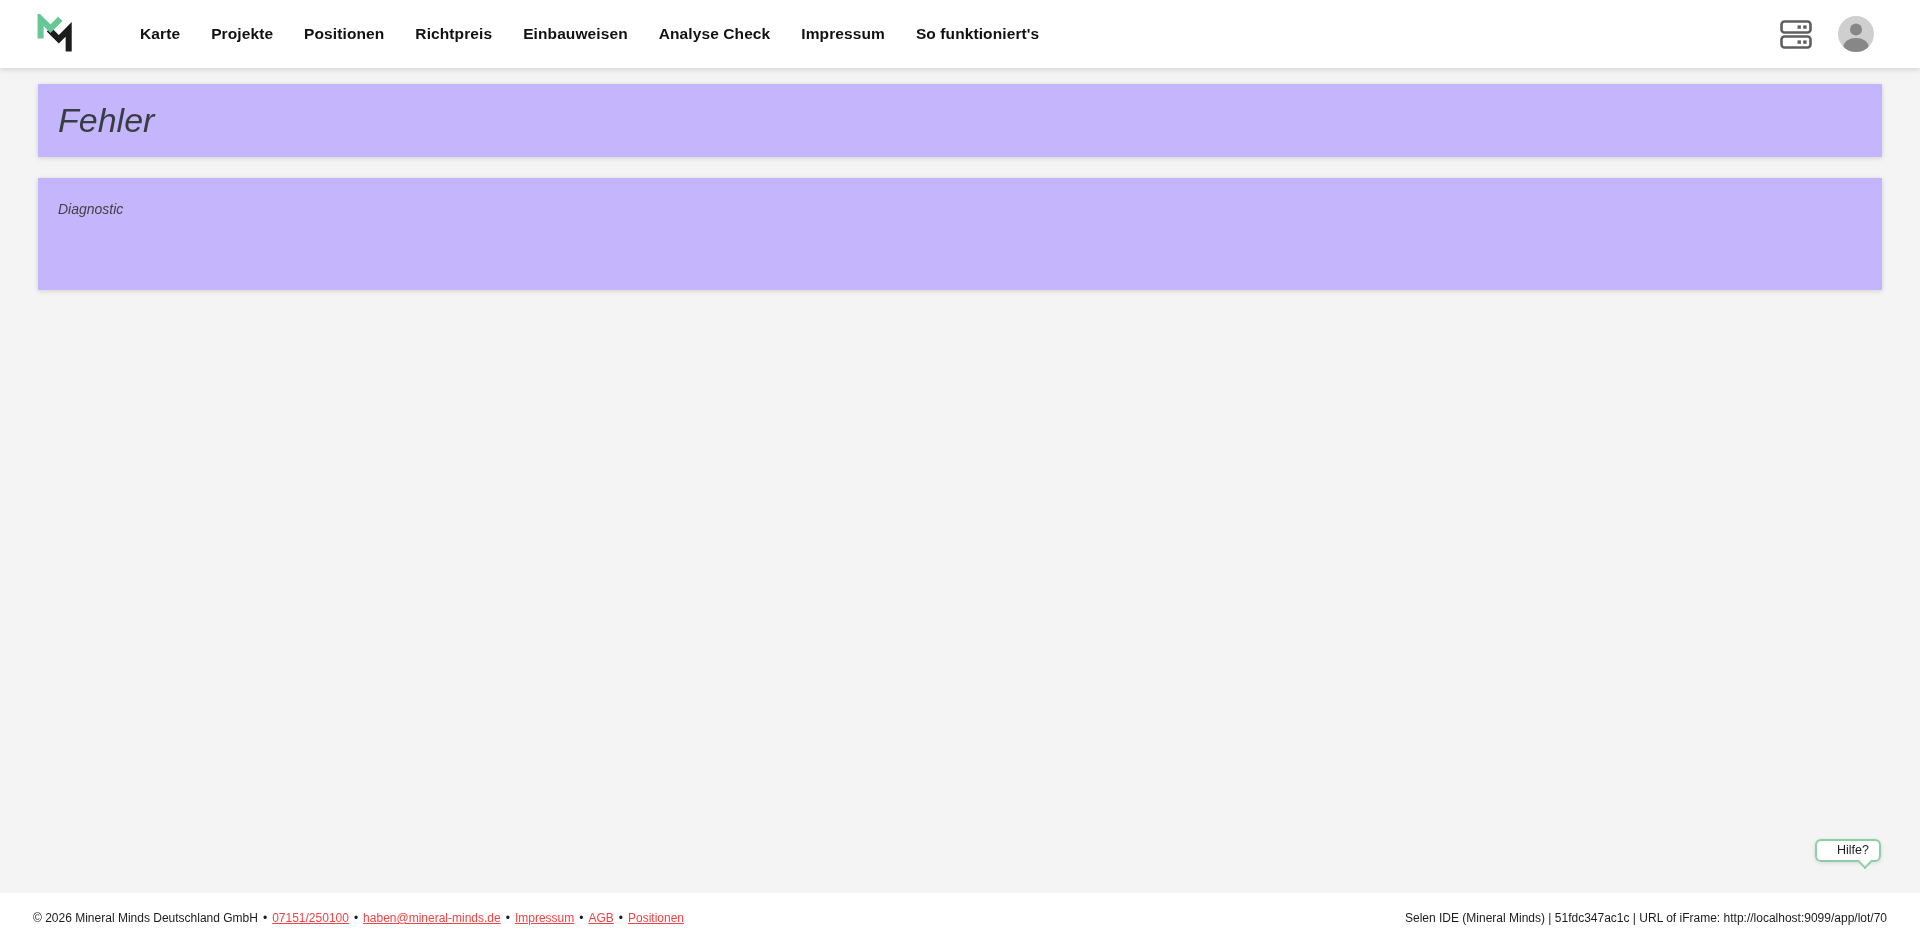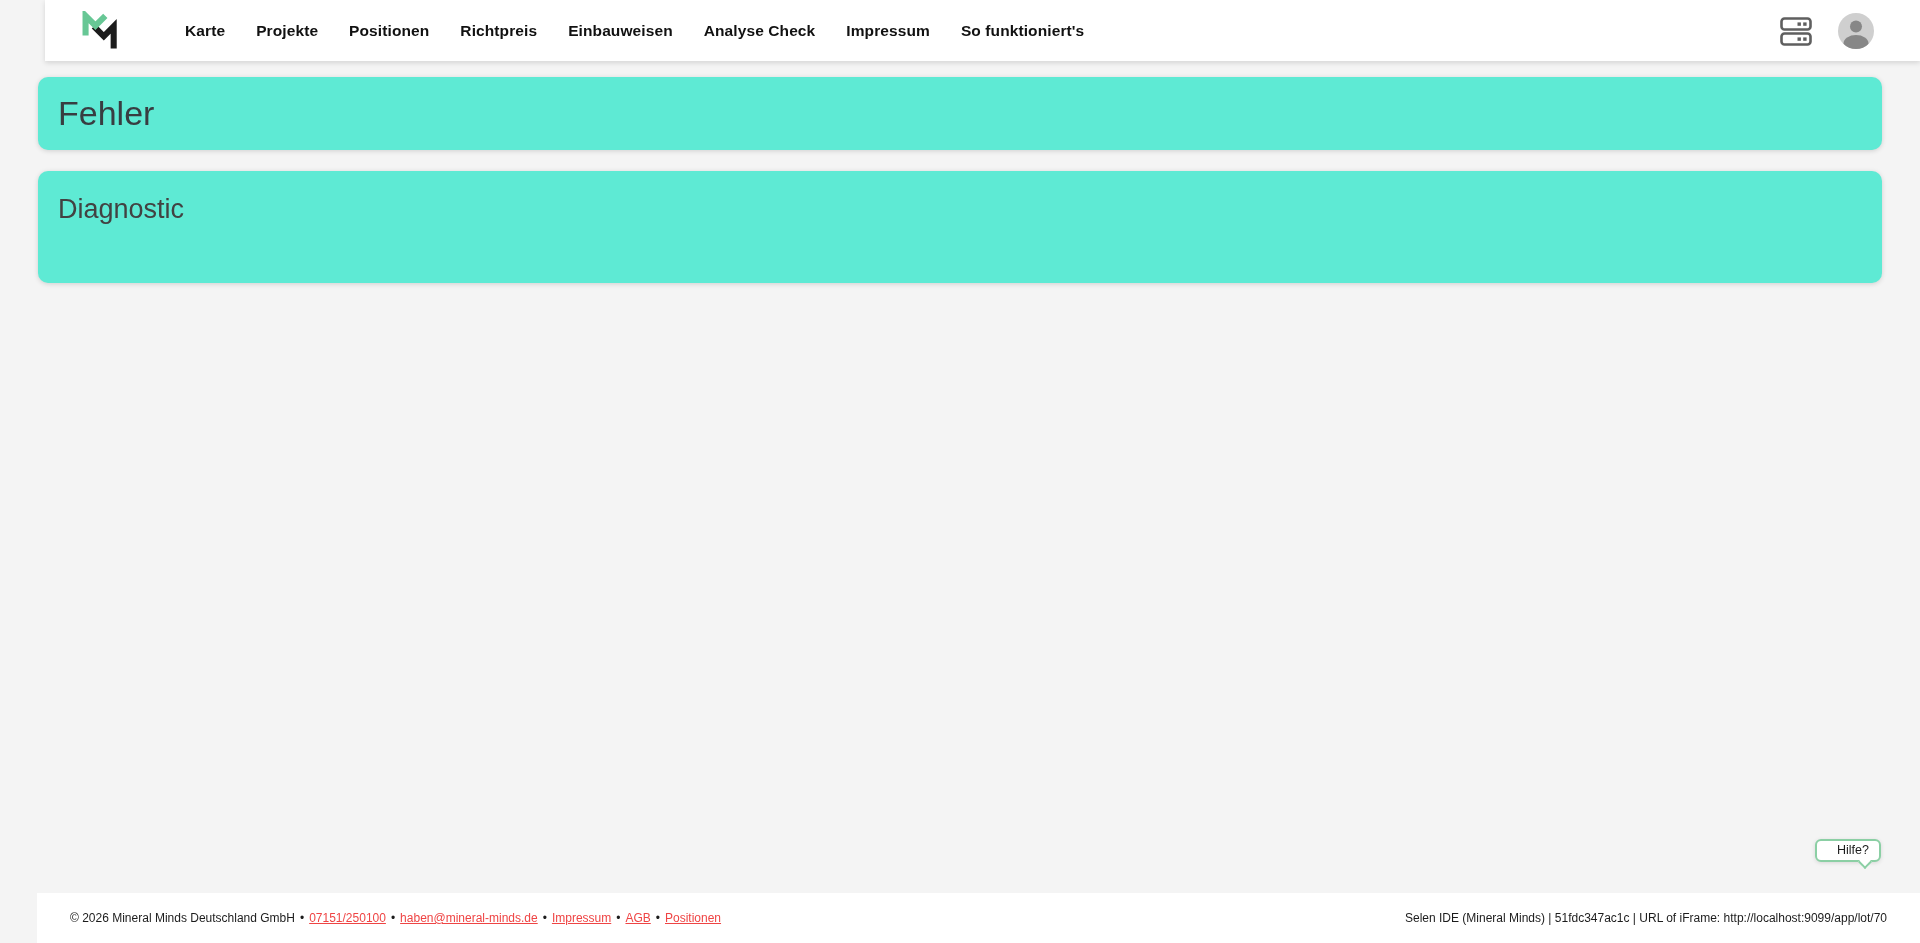"Karte" .navbar { height: 61px -> 68px; margin-left: 45px -> none }
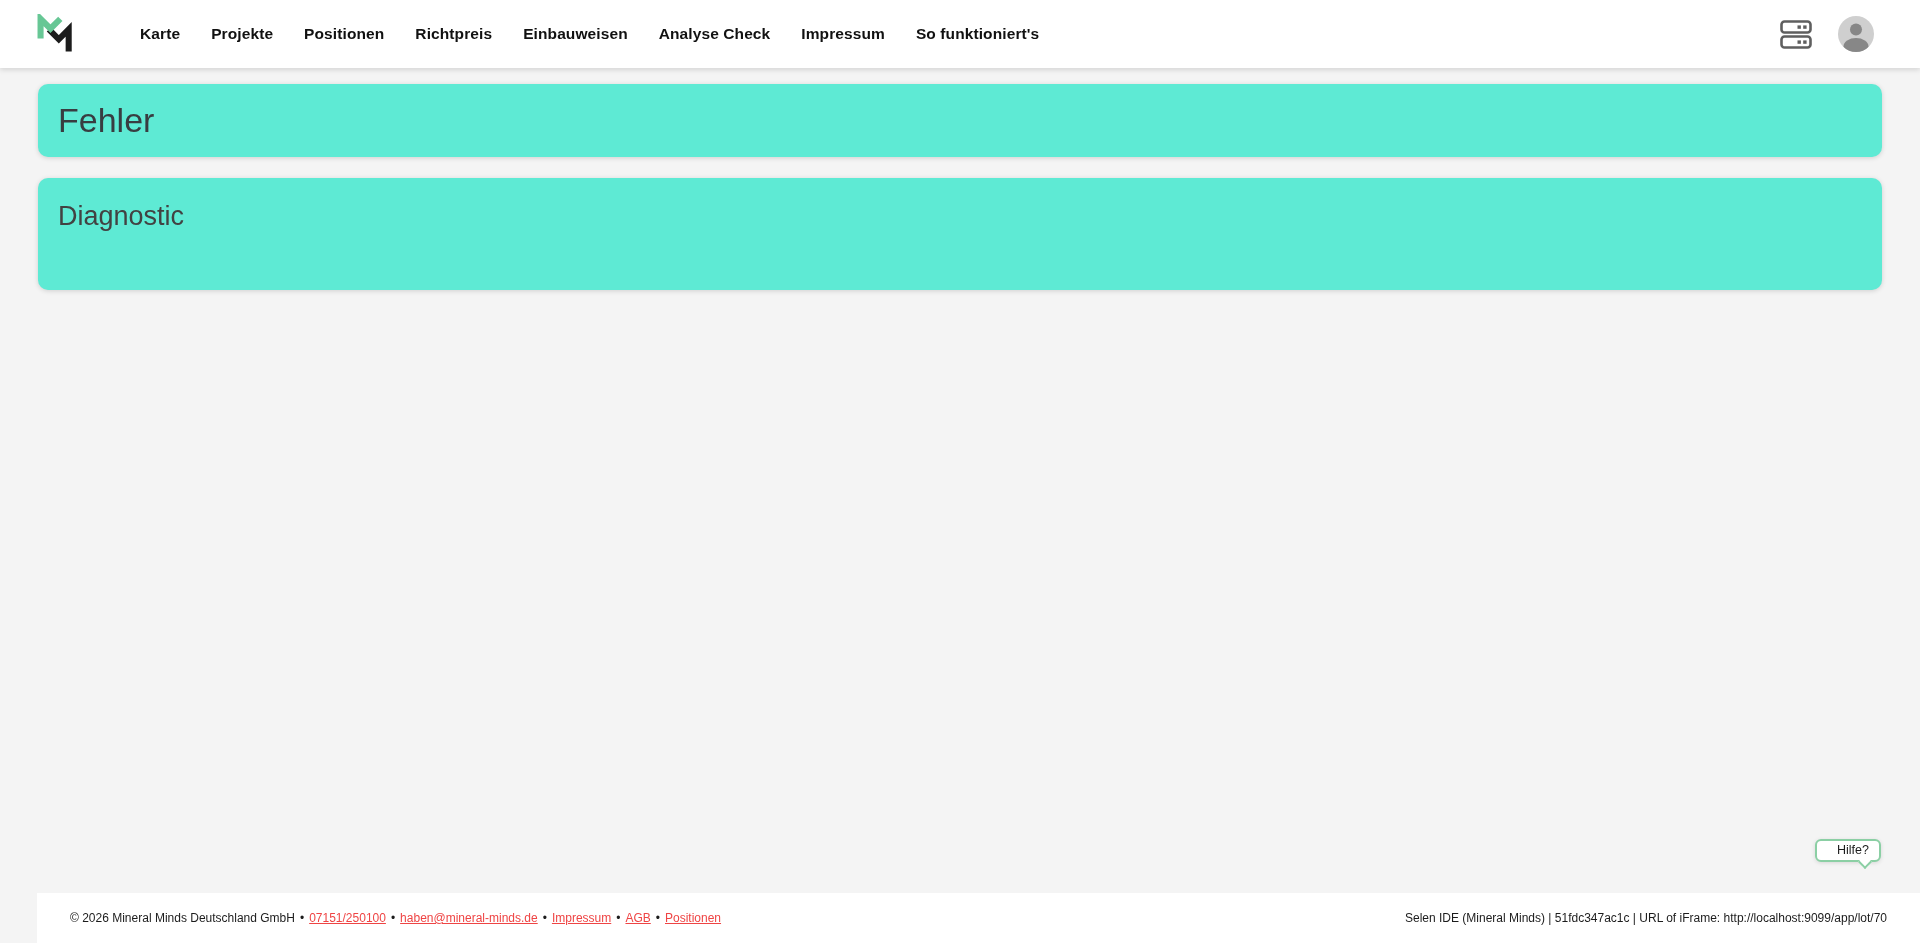"Fehler" .card { background: #5eead4 -> #c4b5fd; border-radius: 10px -> 0; font-style: none -> italic }
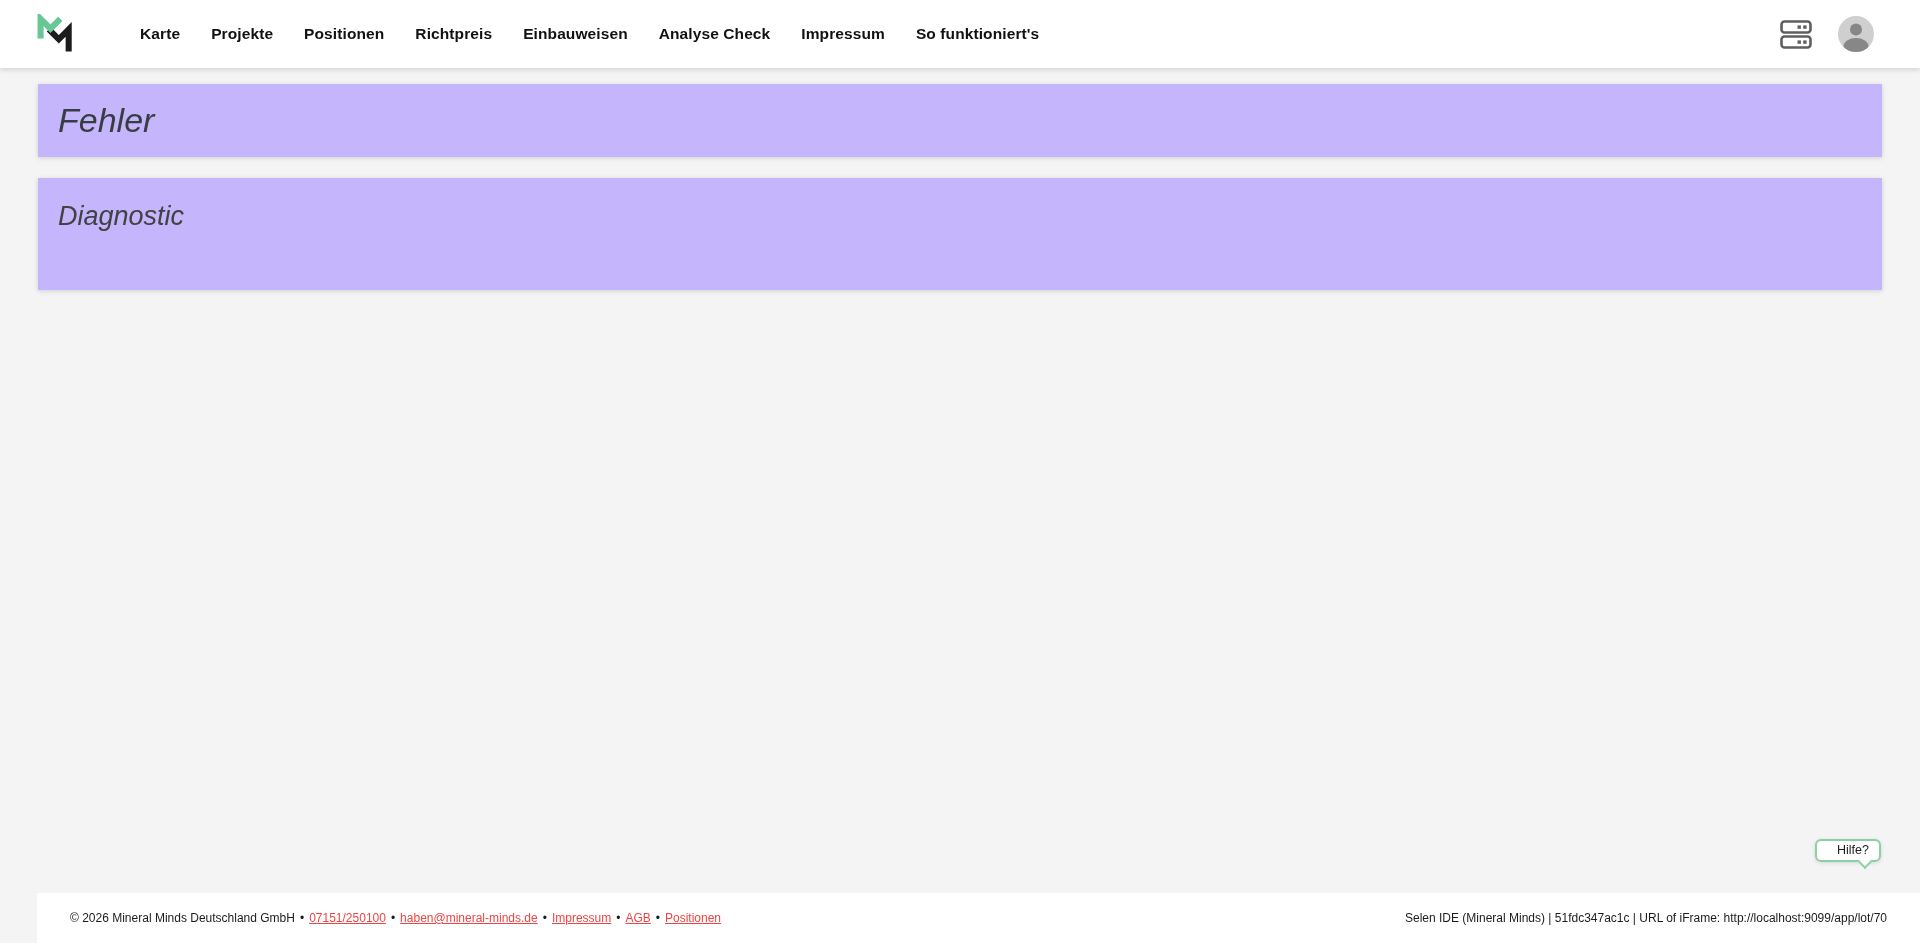"Diagnostic" .diag-card h2 { font-size: 27px -> 14px }
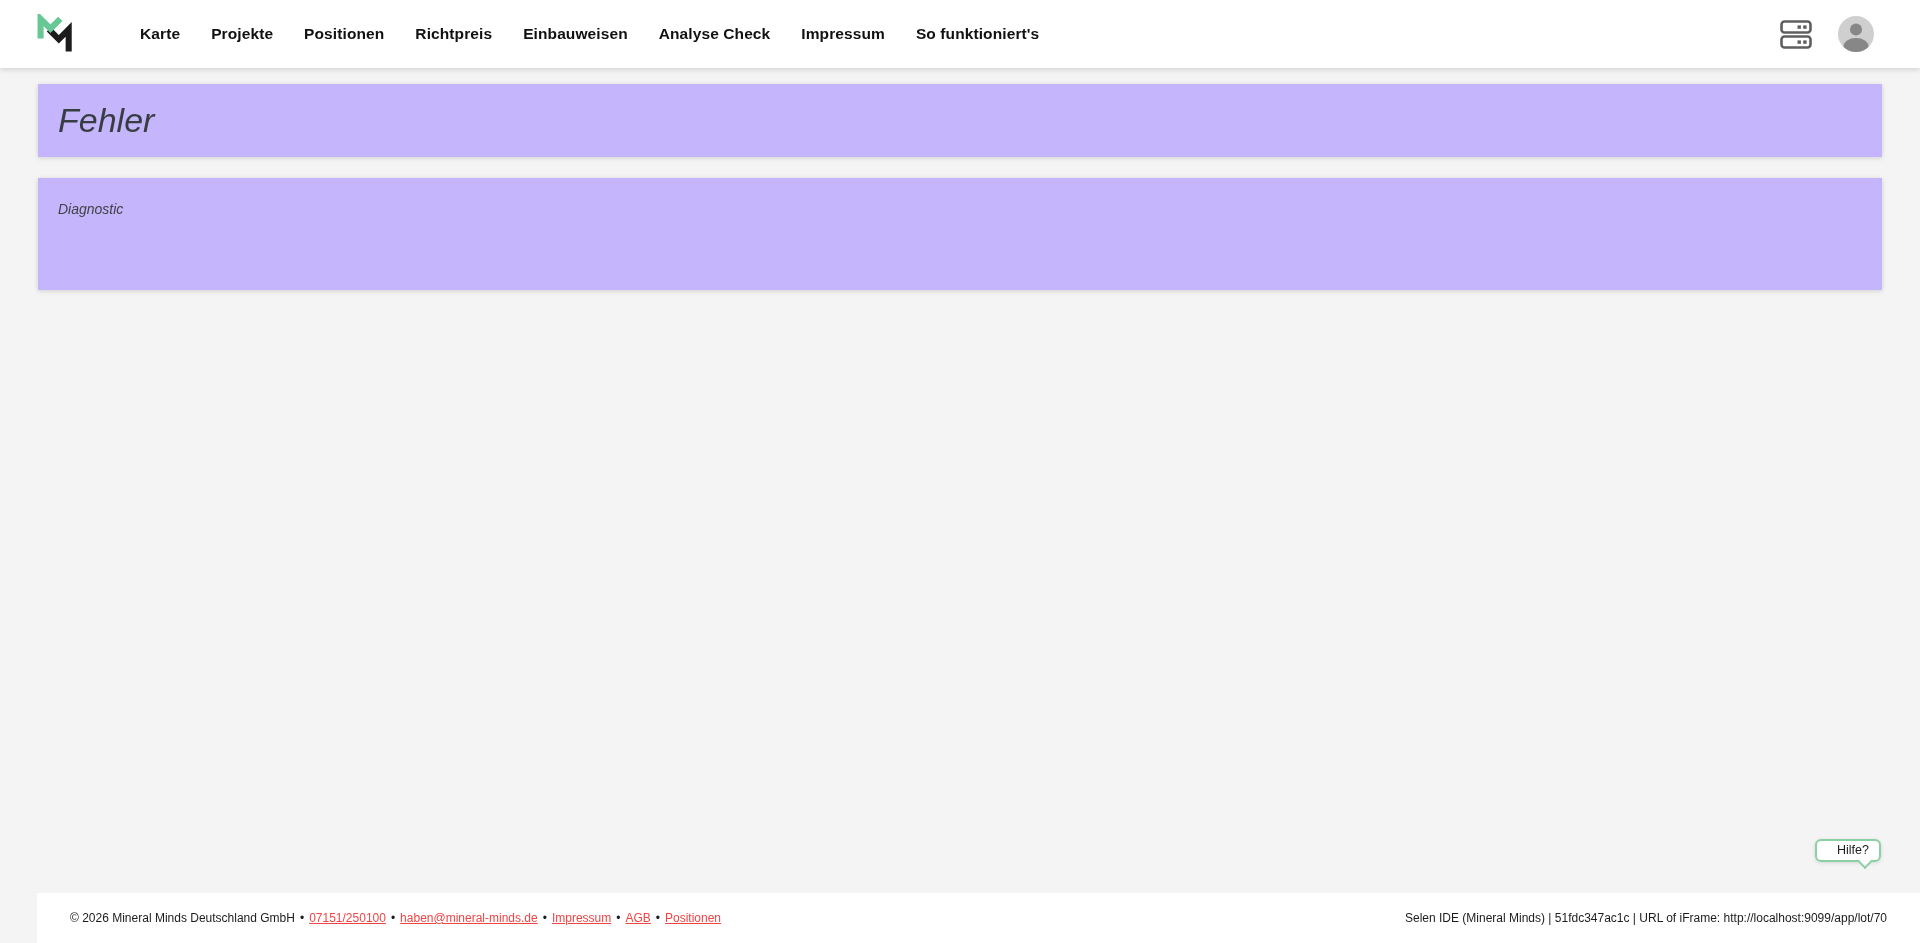"© 2026 Mineral Minds Deutschland" footer { margin-left: 37px -> none }
